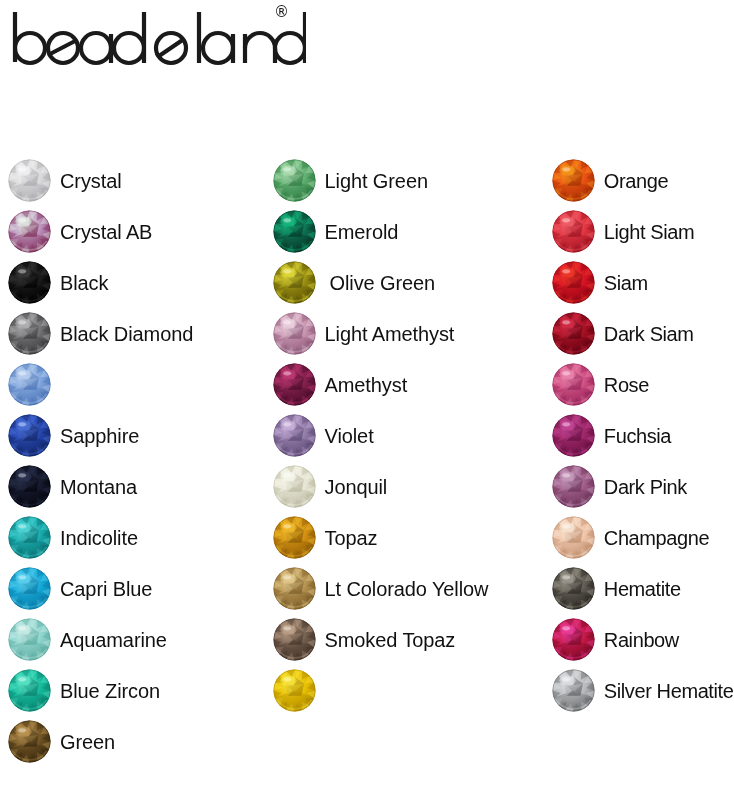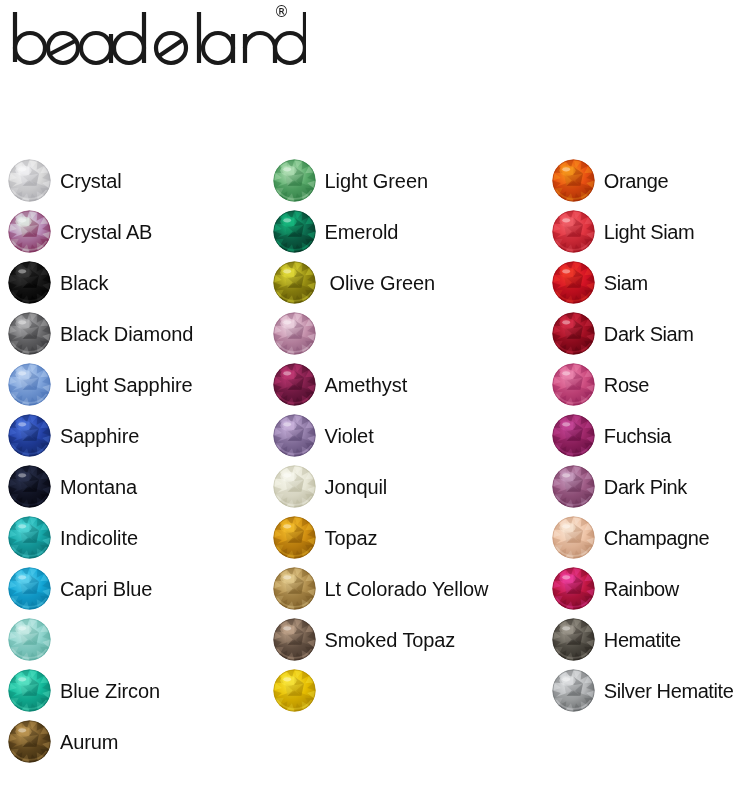"Light Amethyst" span.swatch-label { html: none -> <span>Light Amethyst</span> }
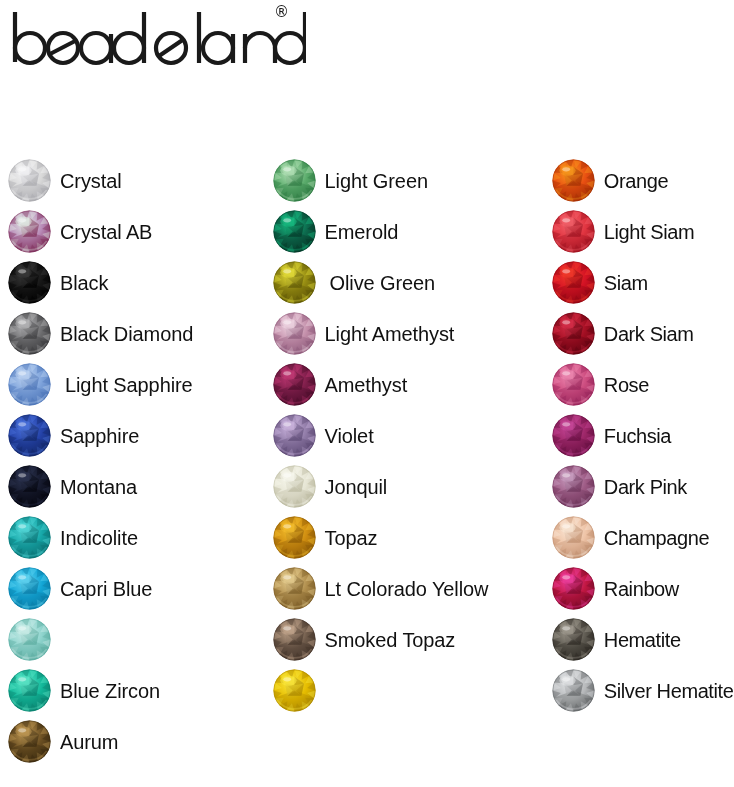"Light Sapphire" span.swatch-label { html: <span>Light Sapphire</span> -> none }
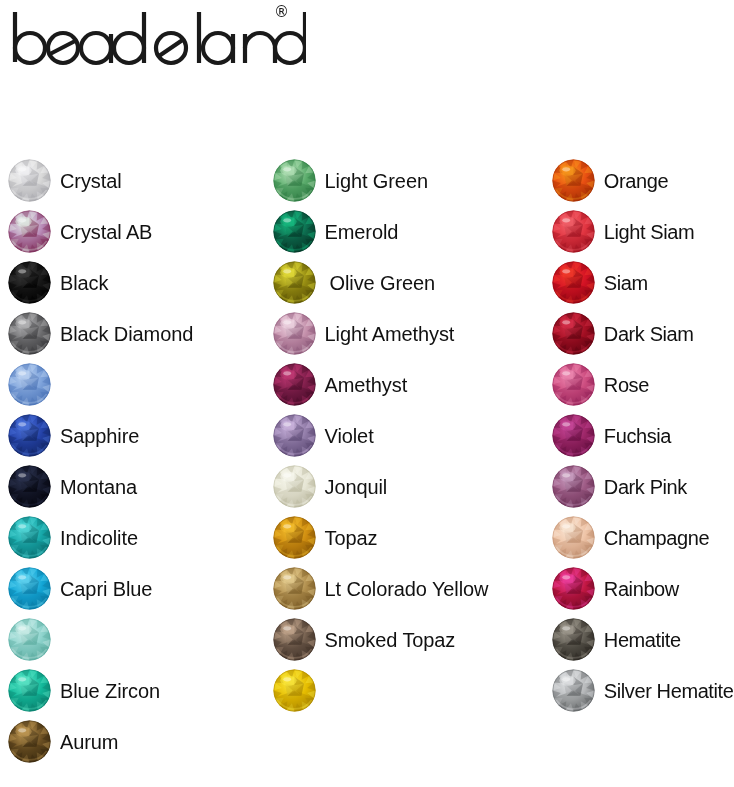"Aquamarine" span.swatch-label { html: none -> <span>Aquamarine</span> }
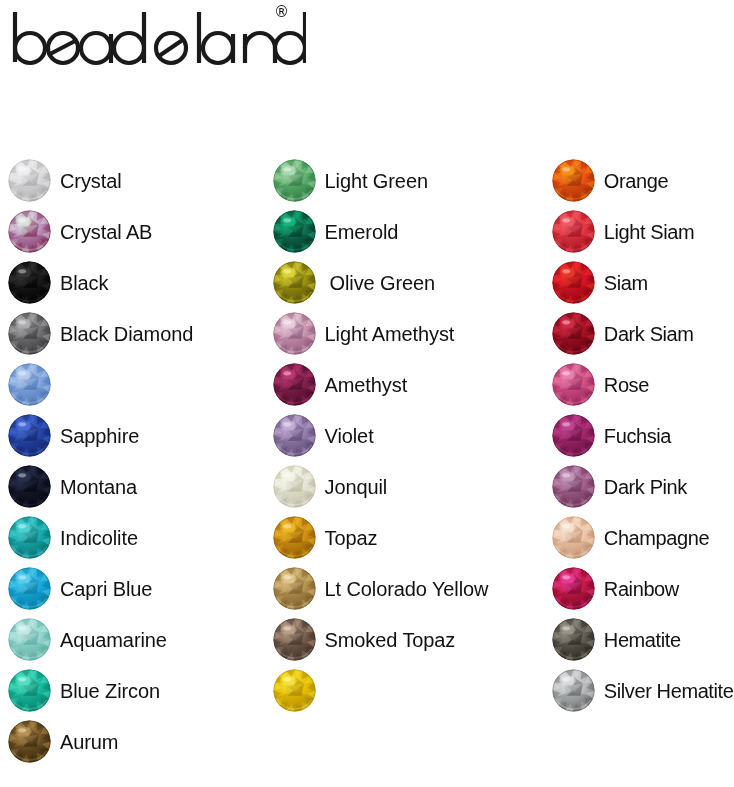"Rainbow" div.swatch-row { order: before "Hematite" -> after "Hematite" }
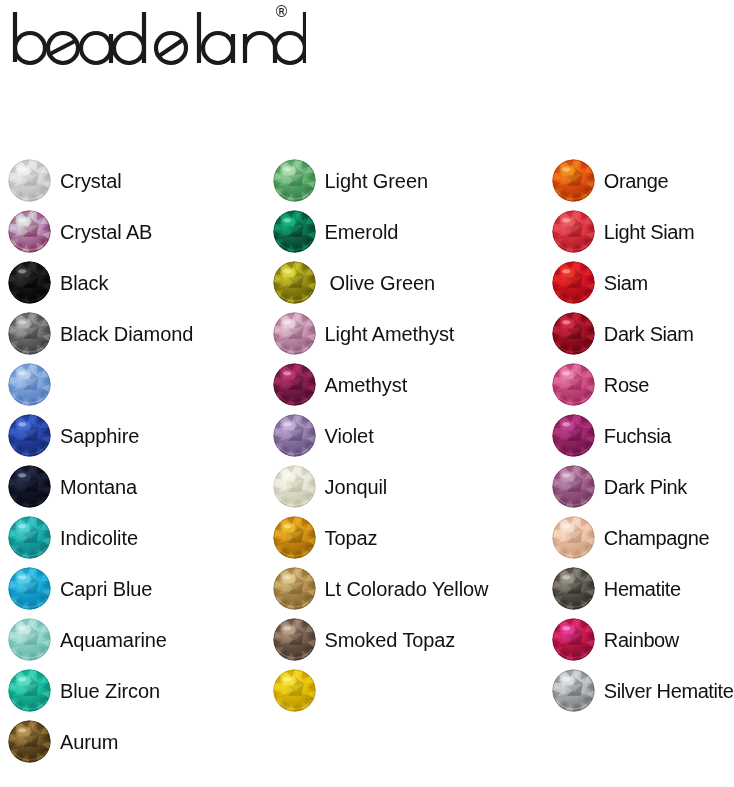"Aurum" span.swatch-label { text: Aurum -> Green }
